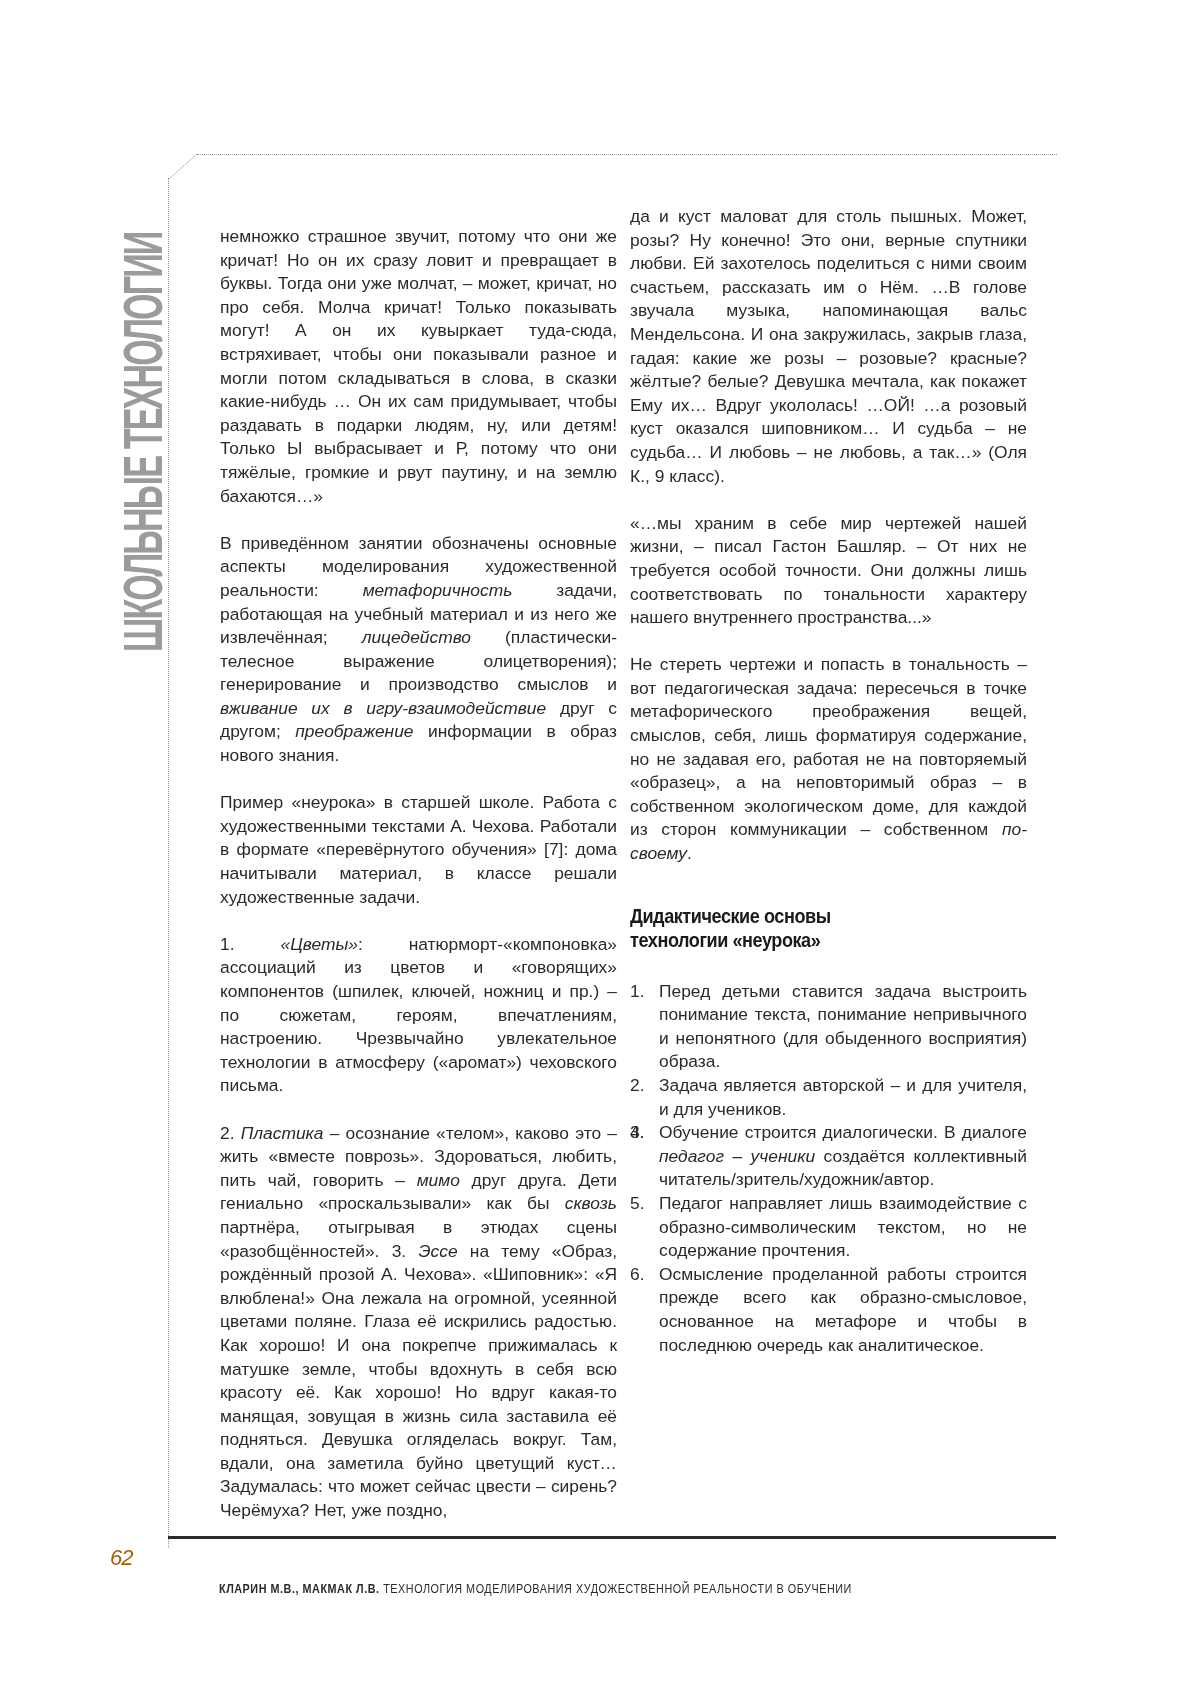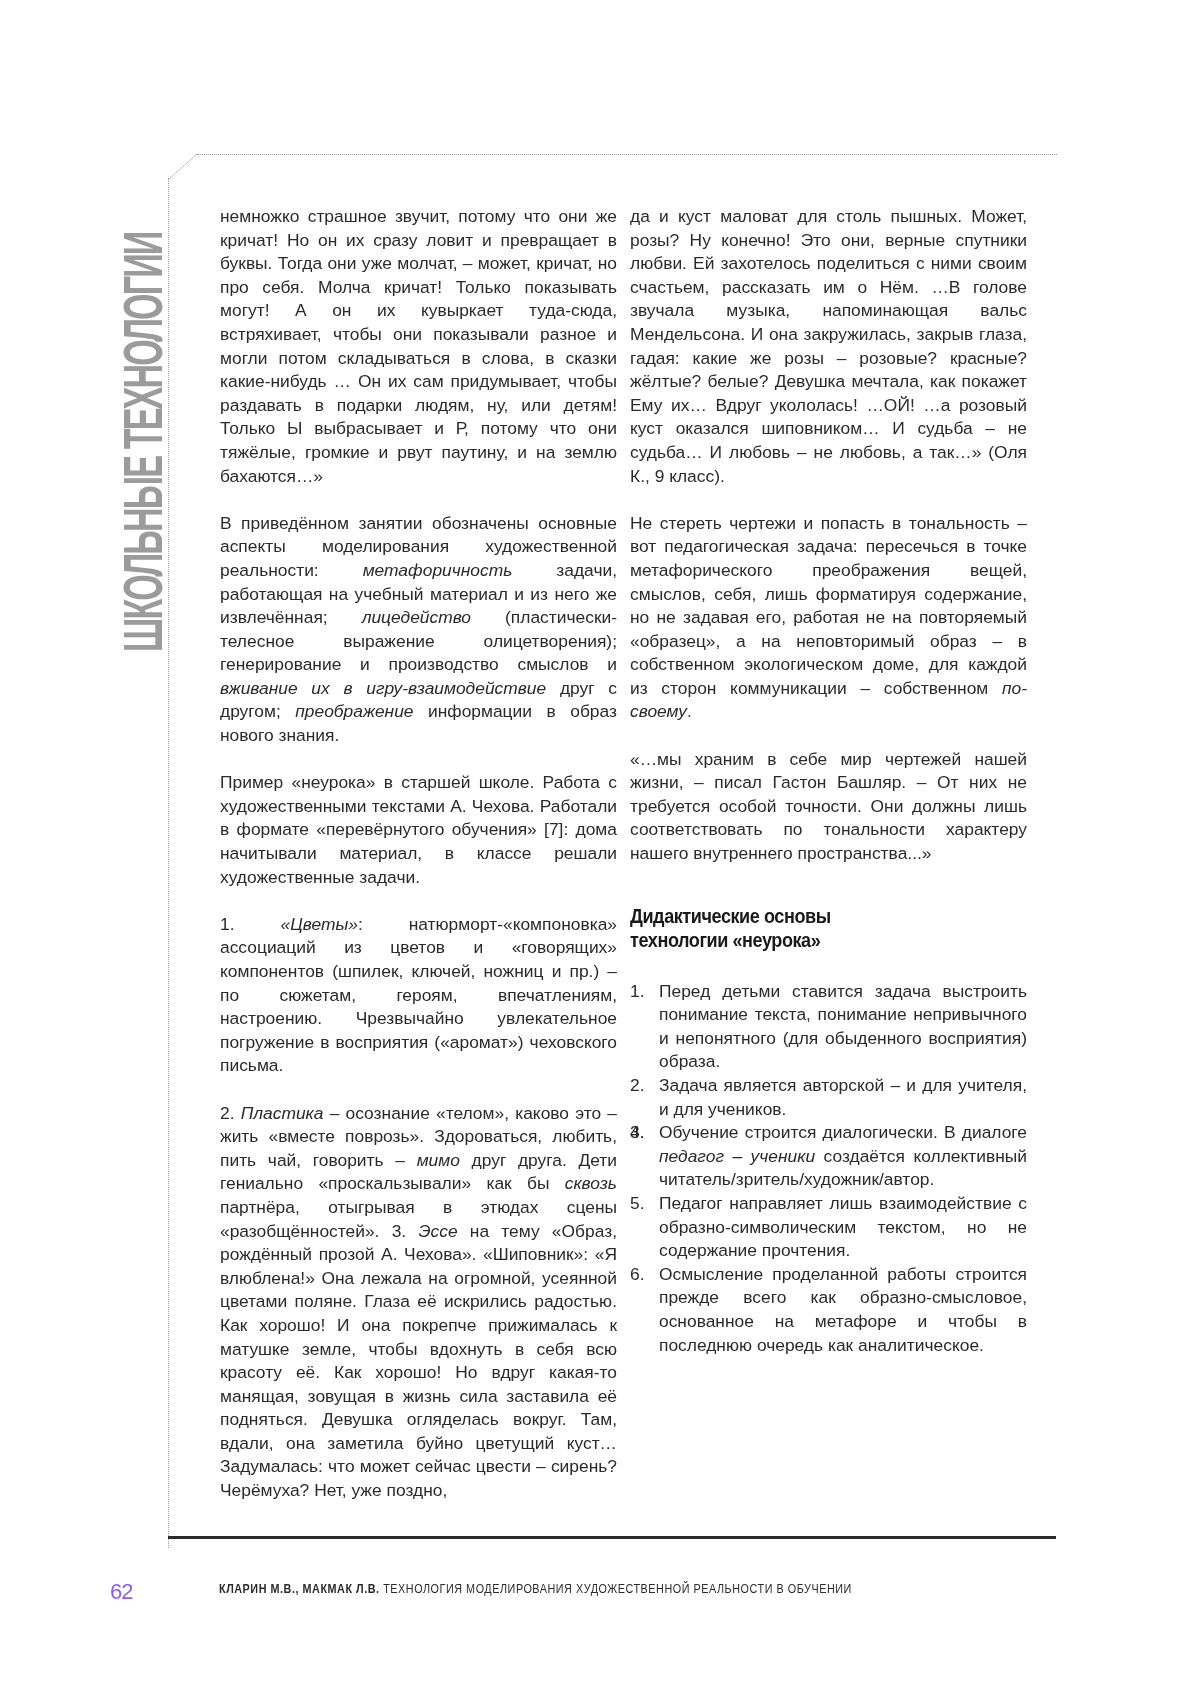"немножко страшное звучит, потому что" .col-left { margin-top: none -> 20px }
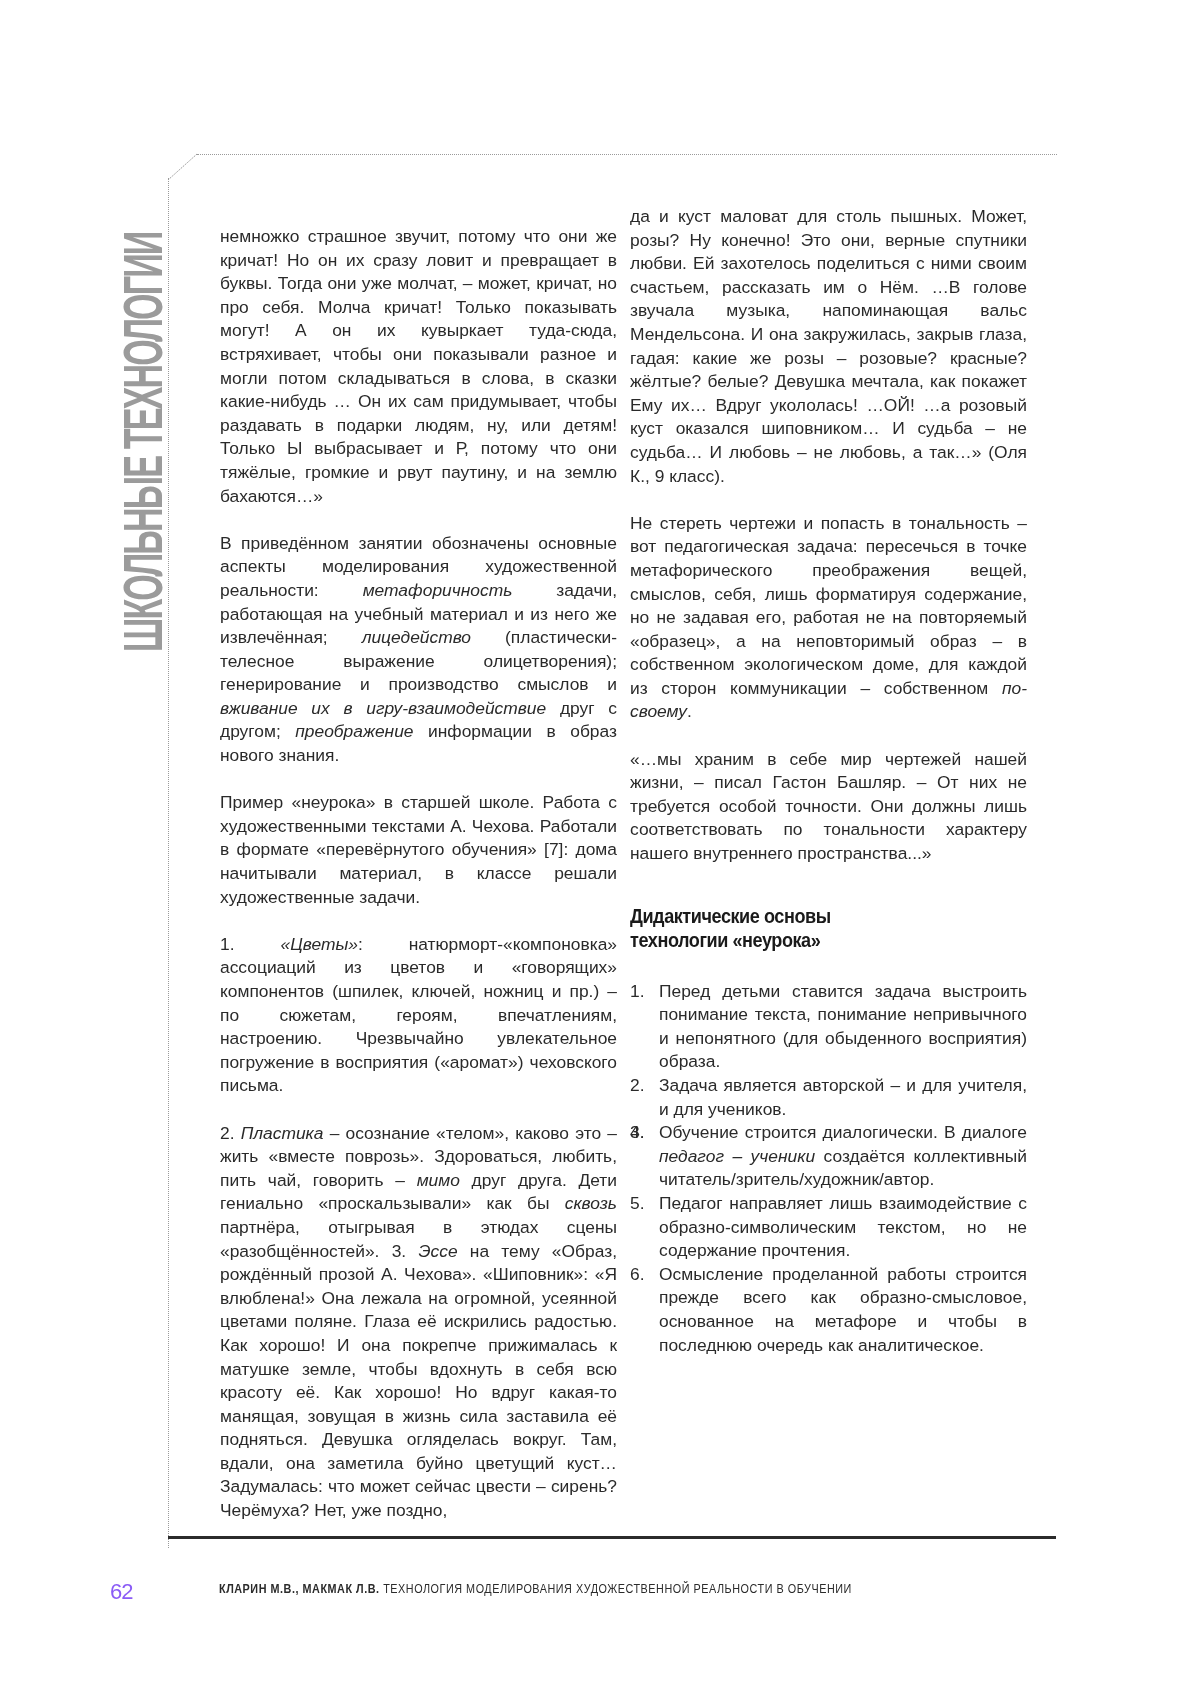"Не стереть чертежи и попасть" p.para { order: before "«…мы храним в себе мир" -> after "«…мы храним в себе мир" }
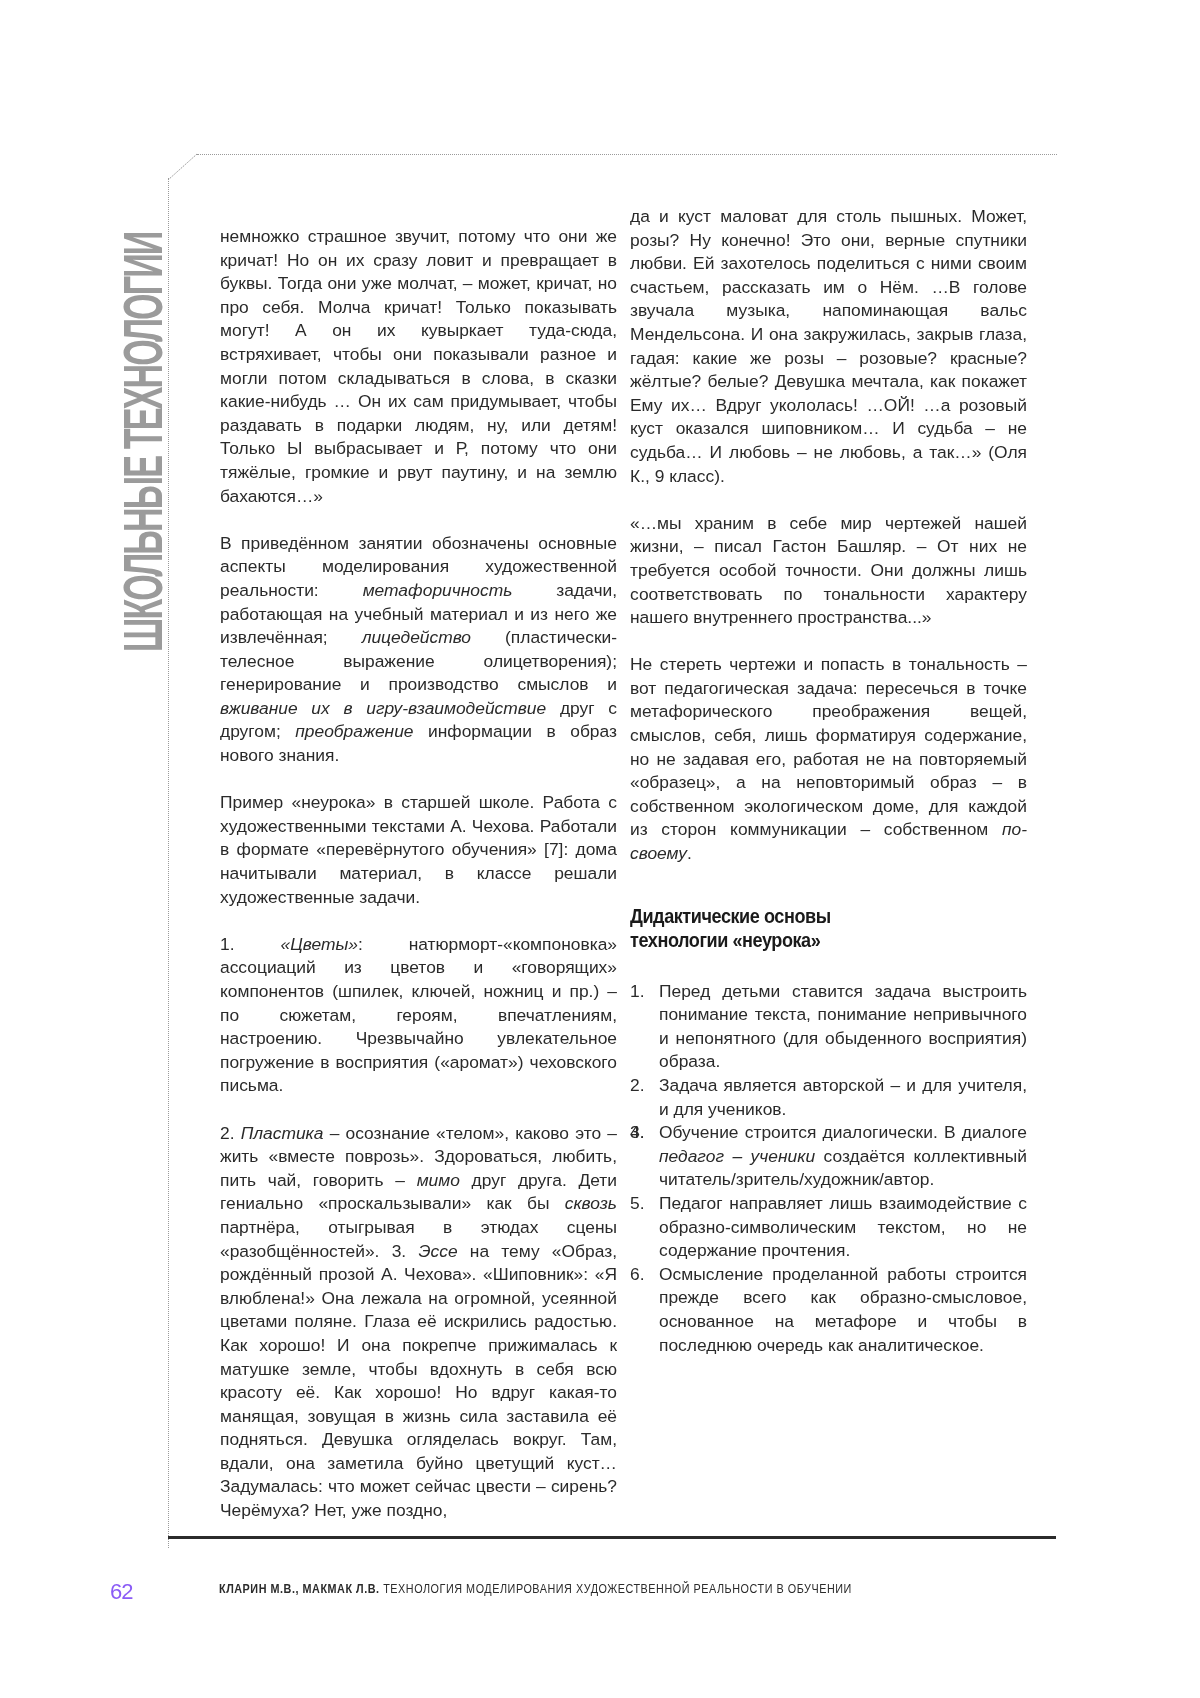": натюрморт-«компоновка» ассоциаций из" span { text: погружение в восприятия -> технологии в атмосферу }
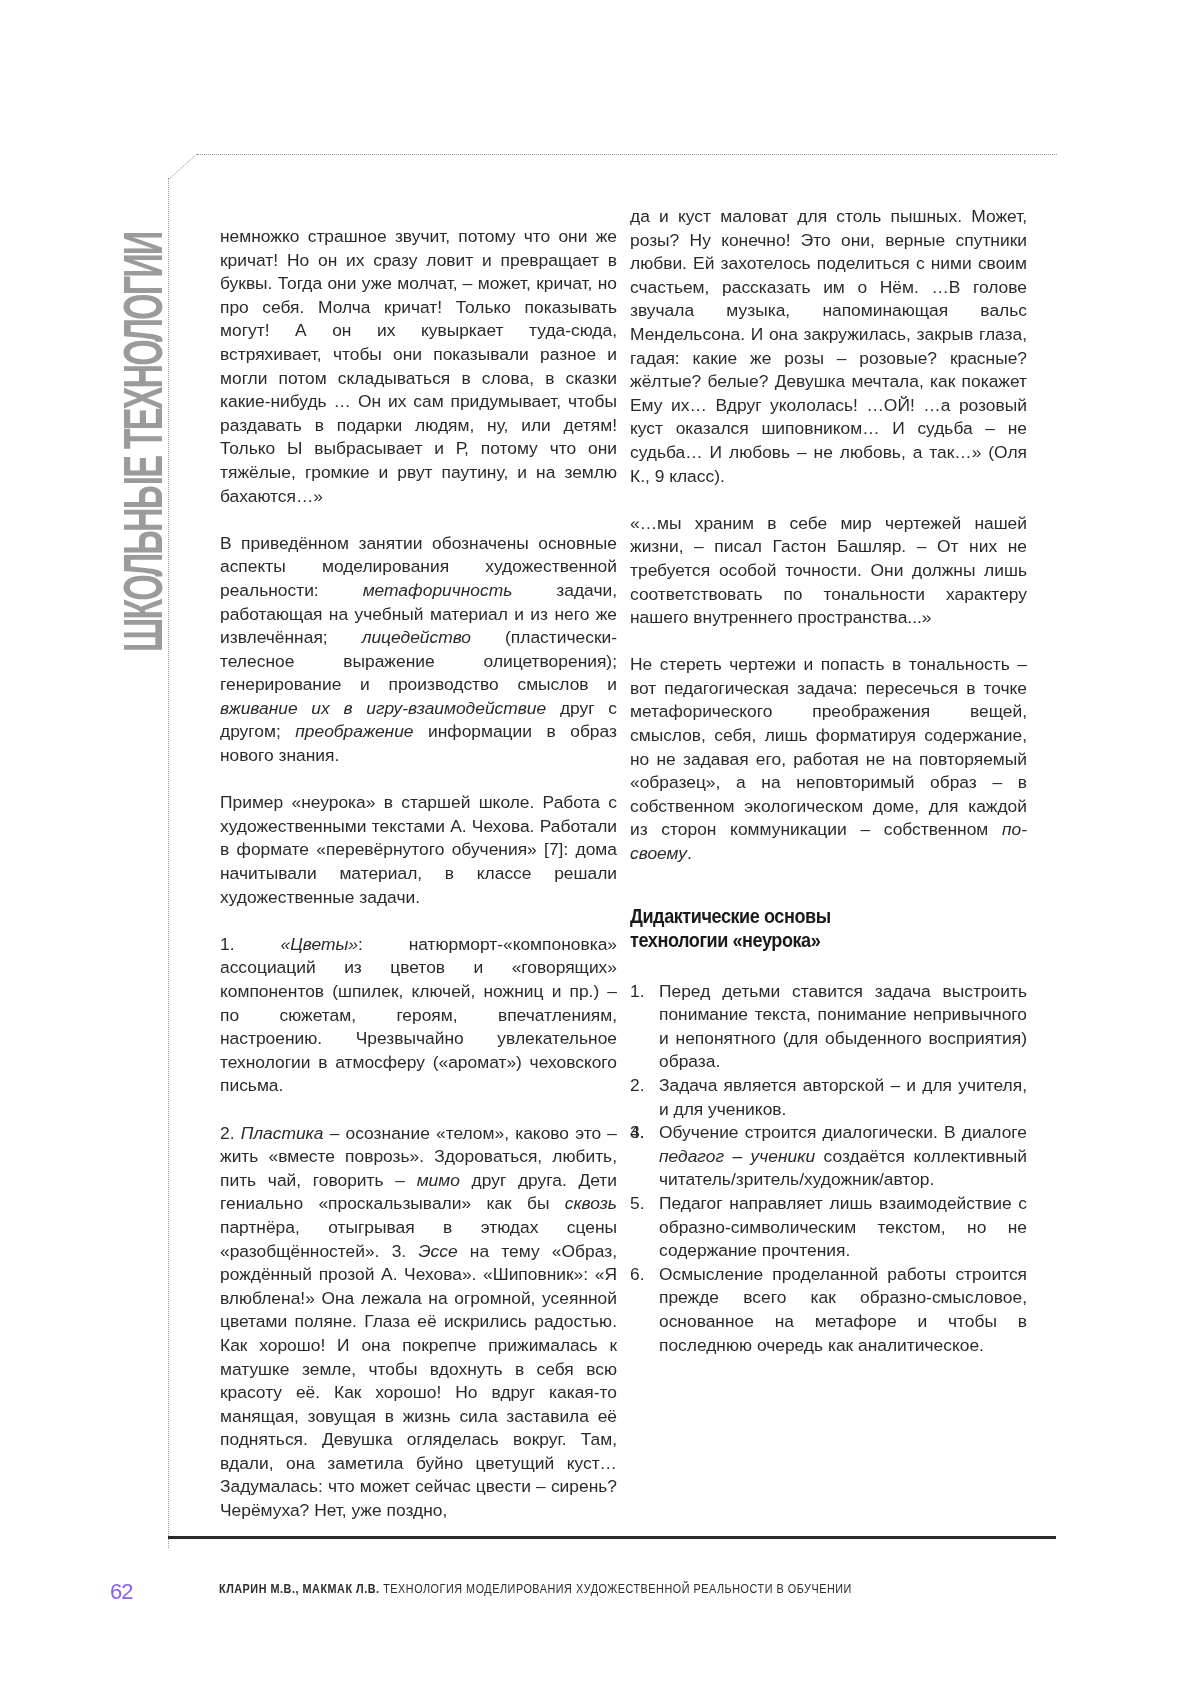"62" .page-number { color: #8b5cf6 -> #a16207; font-style: none -> italic; top: 1579px -> 1545px }
